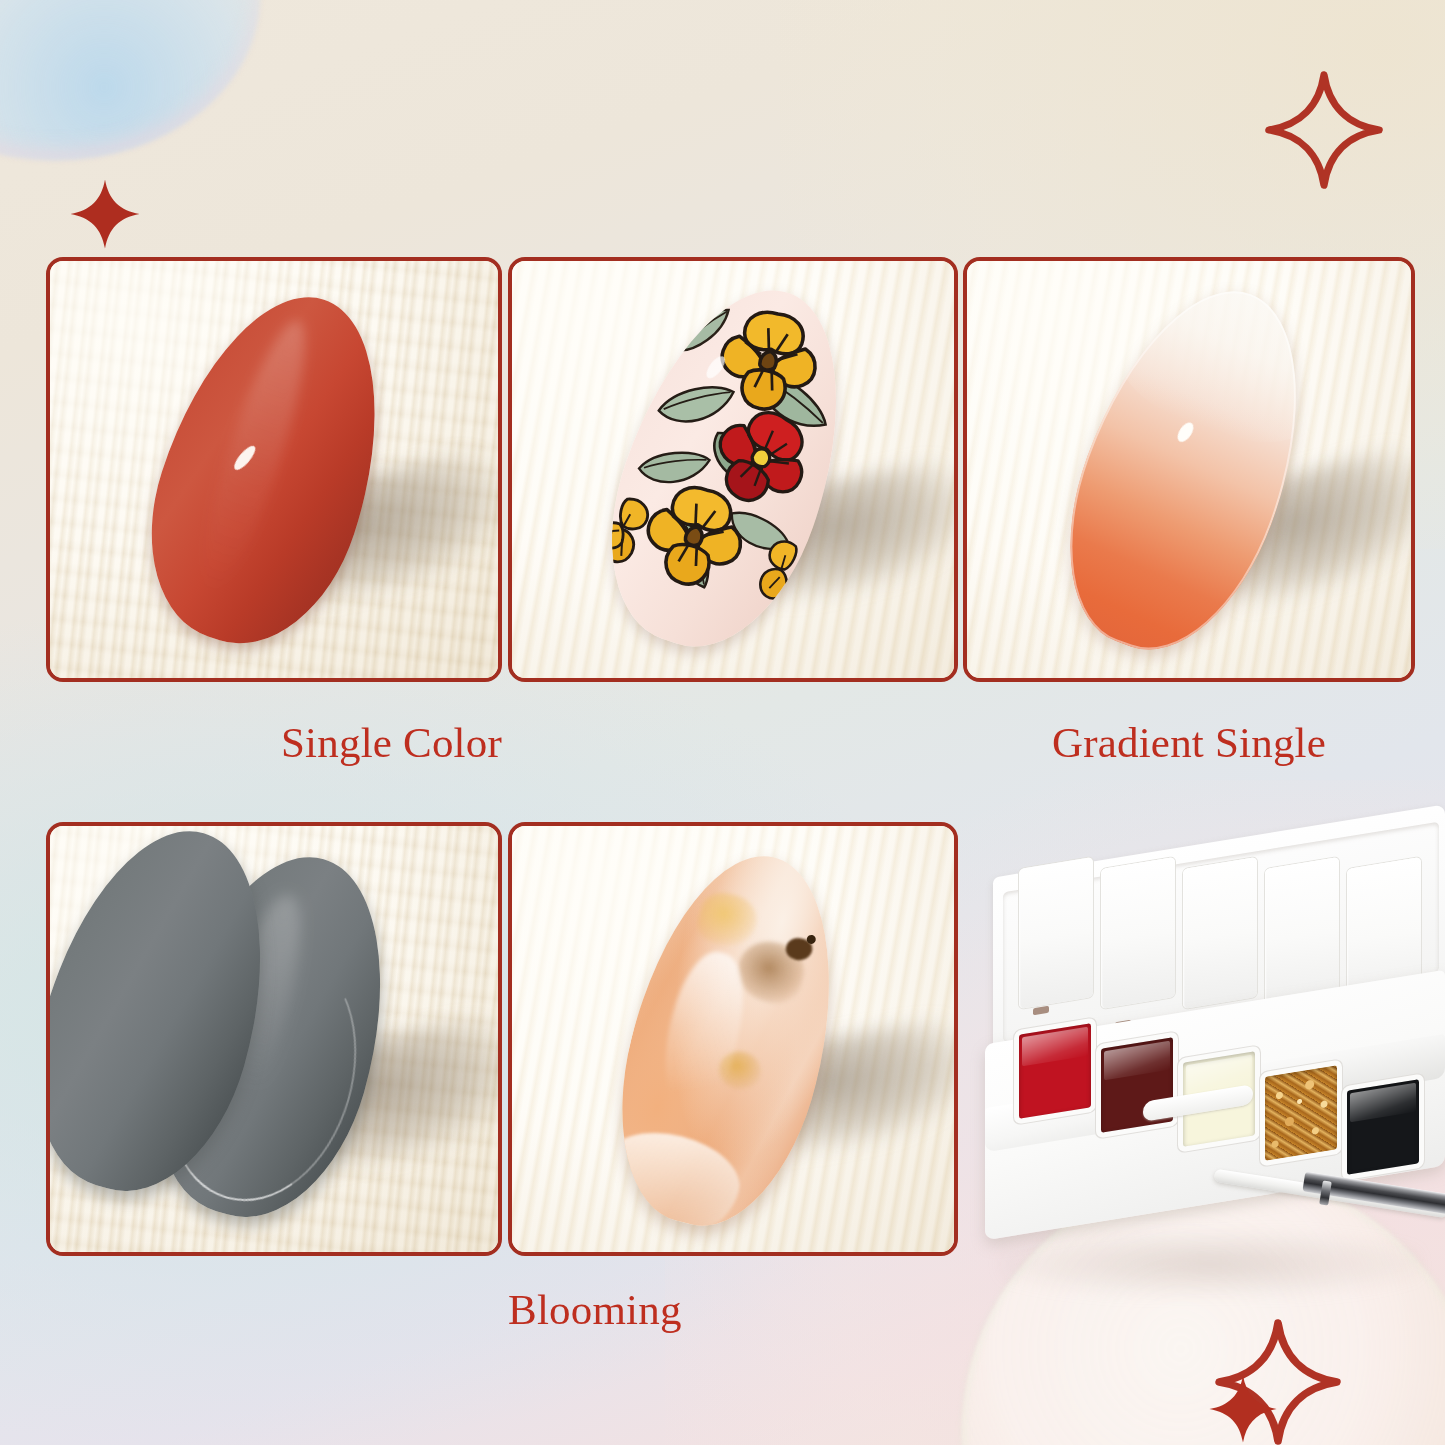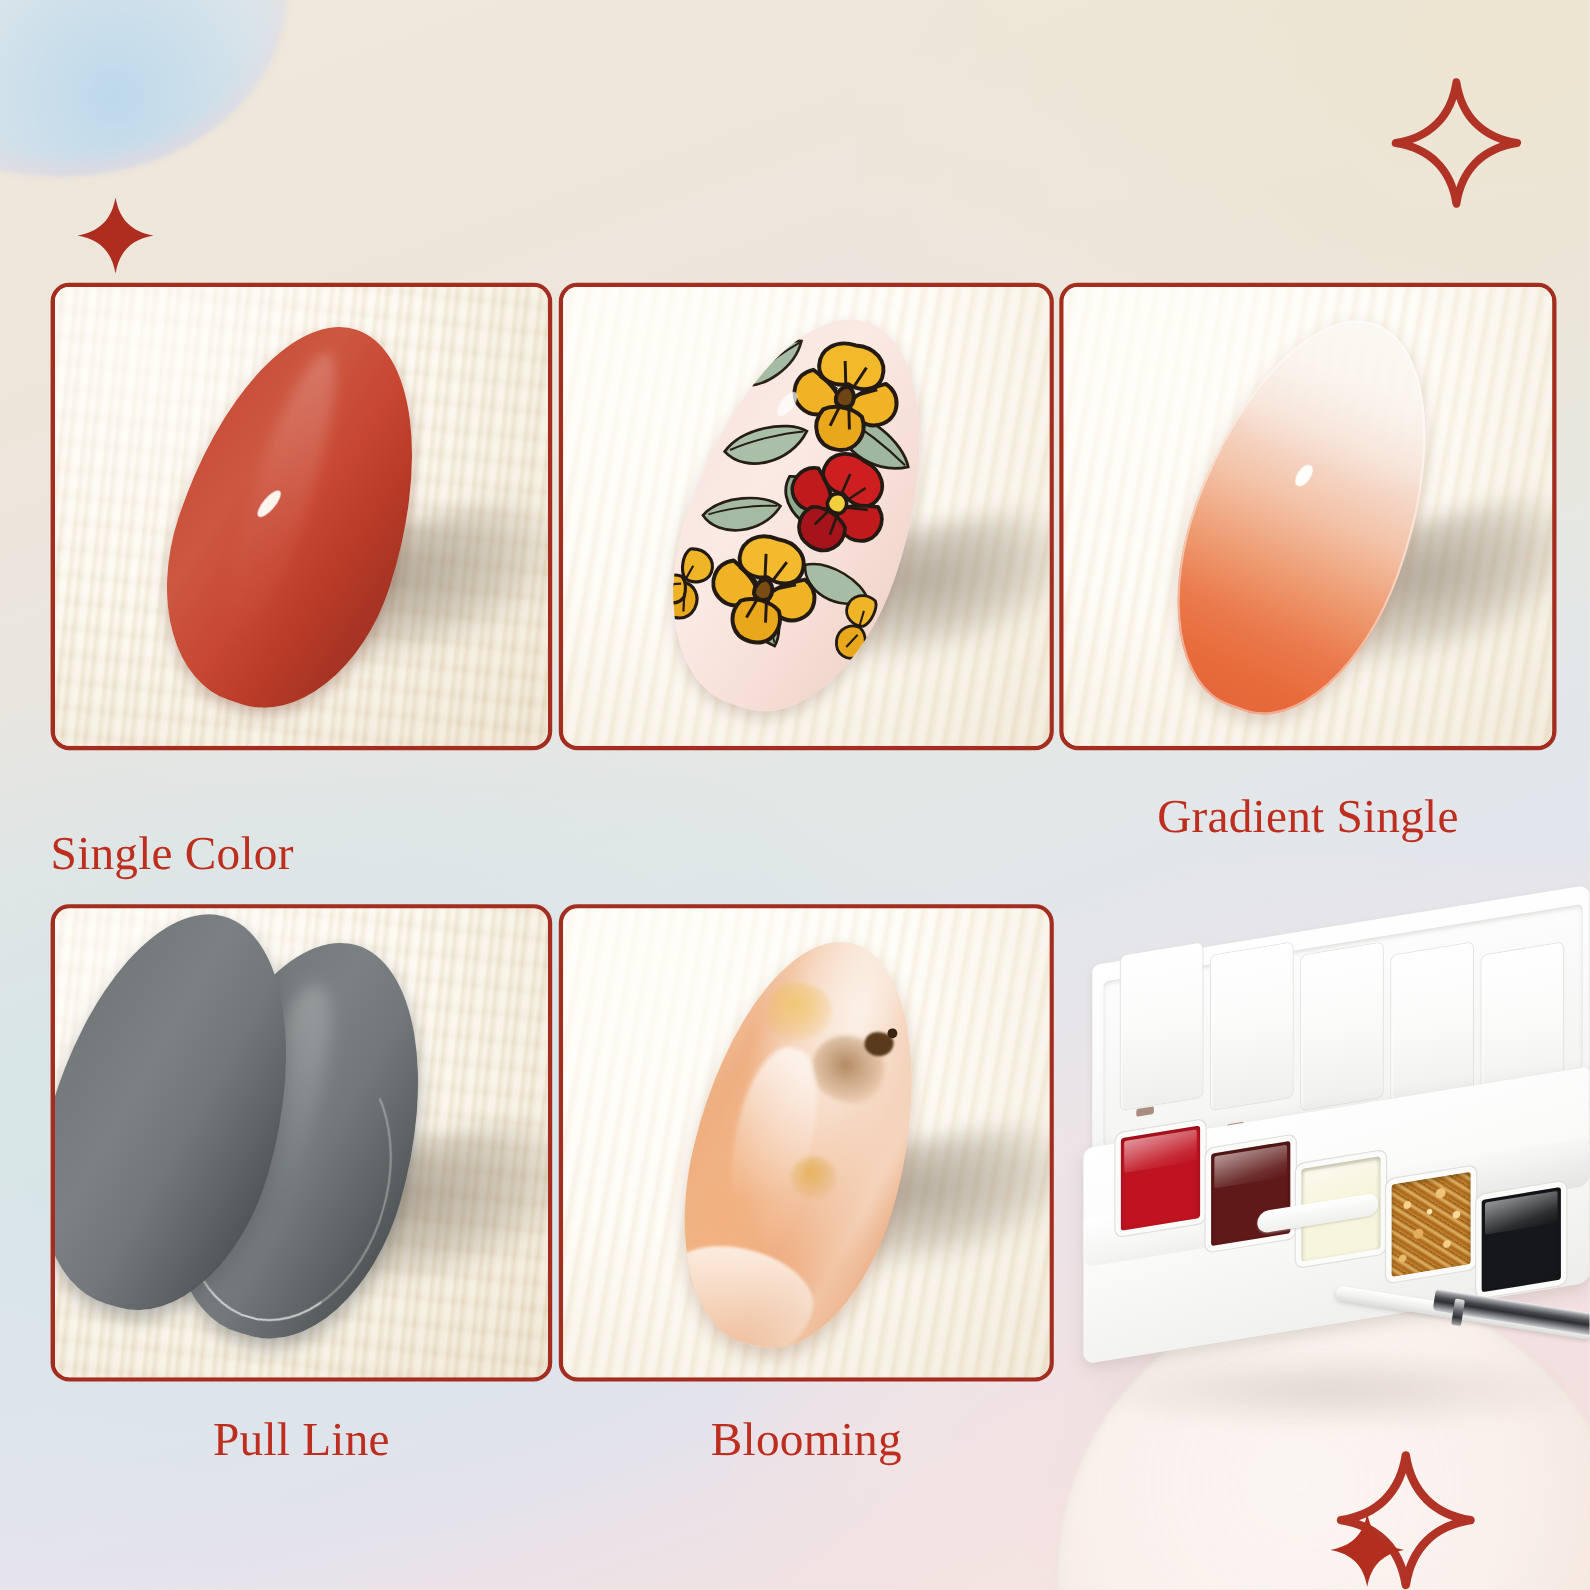"Single Color" .lbl-1 { text-align: left -> right; top: 752px -> 718px }
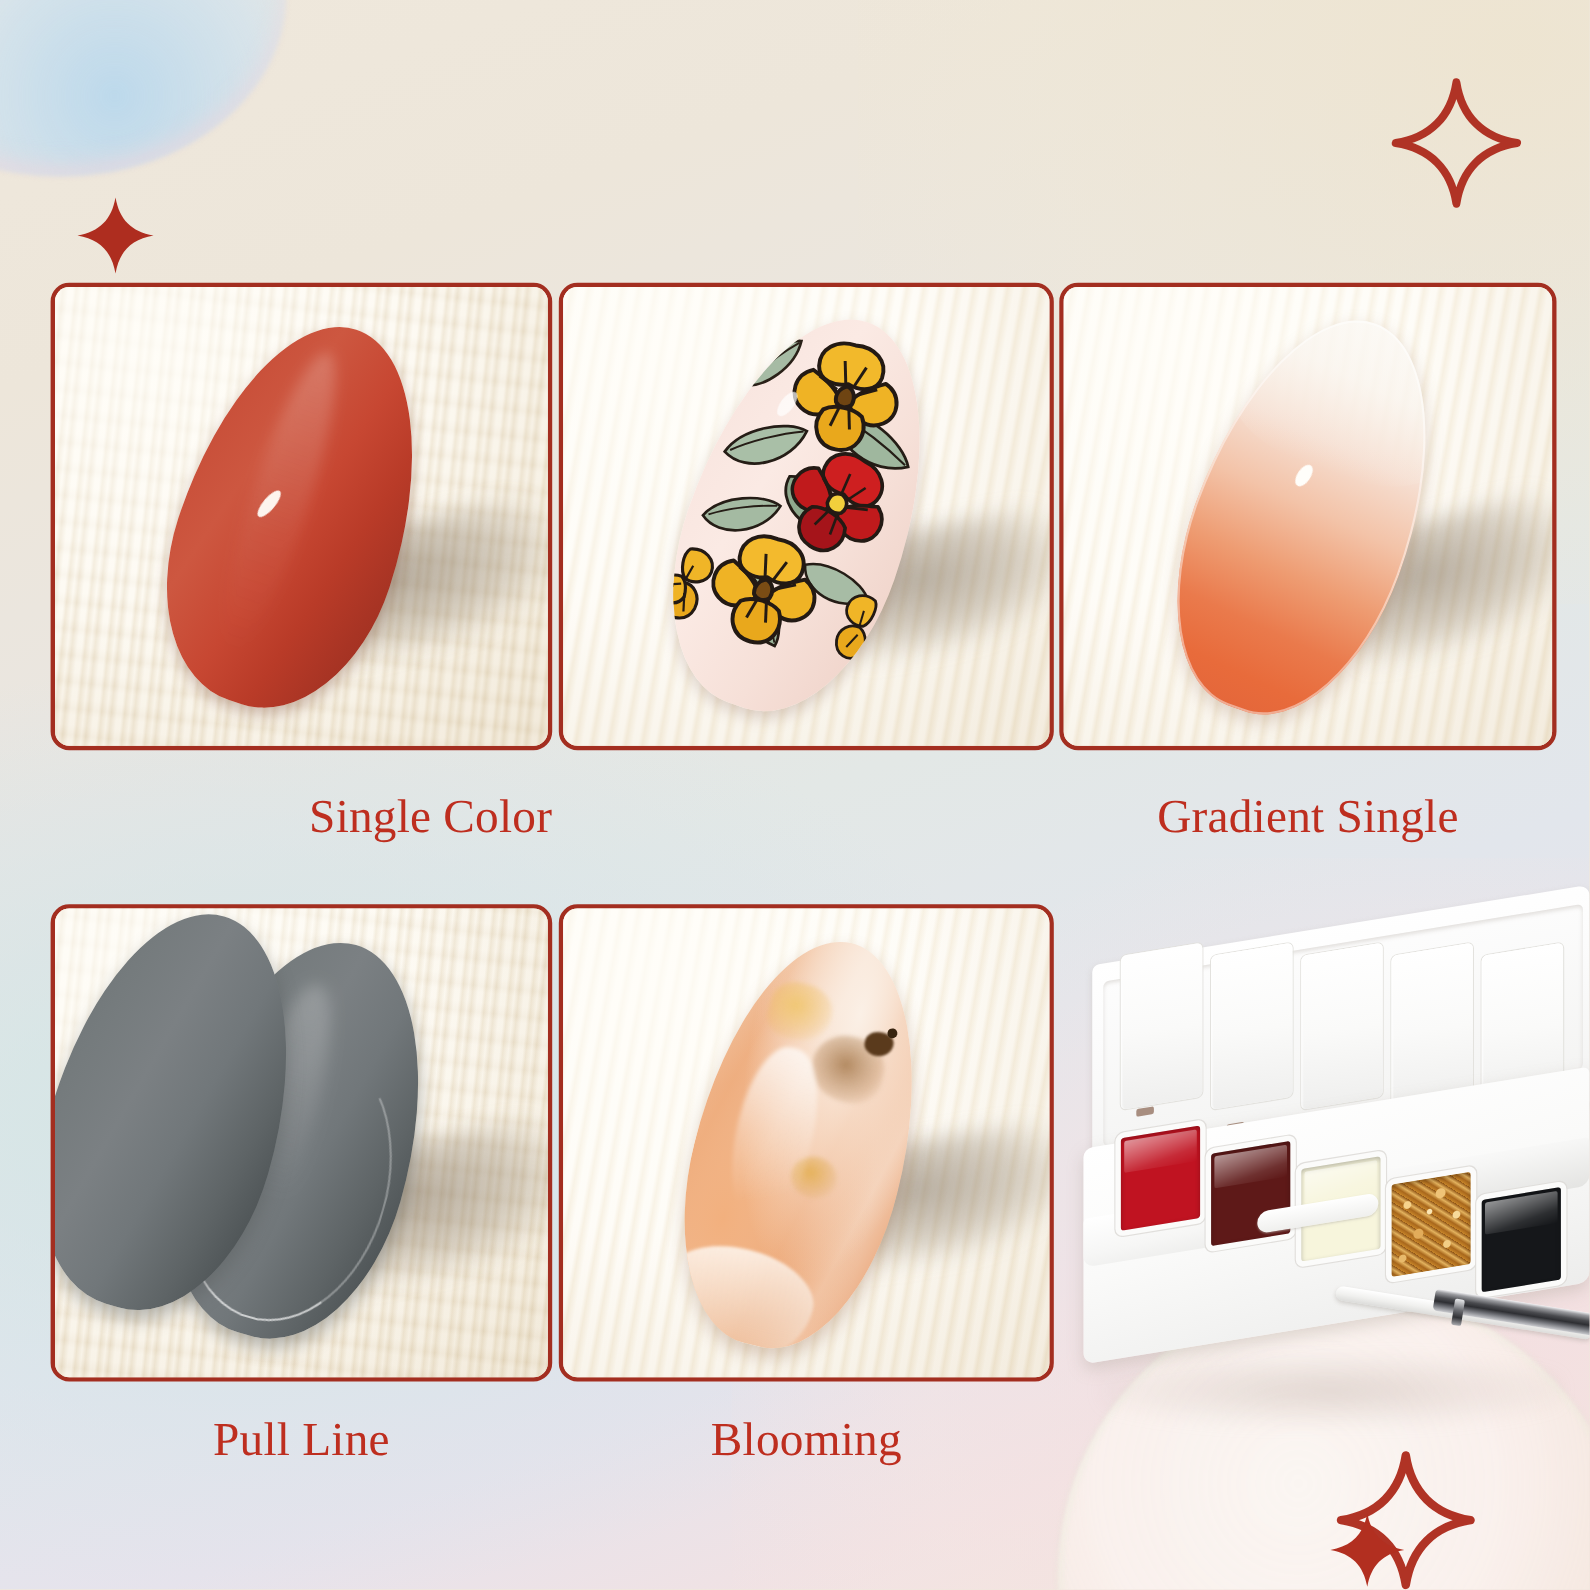"Pull Line" div.label { html: <div>Pull Line</div> -> none }
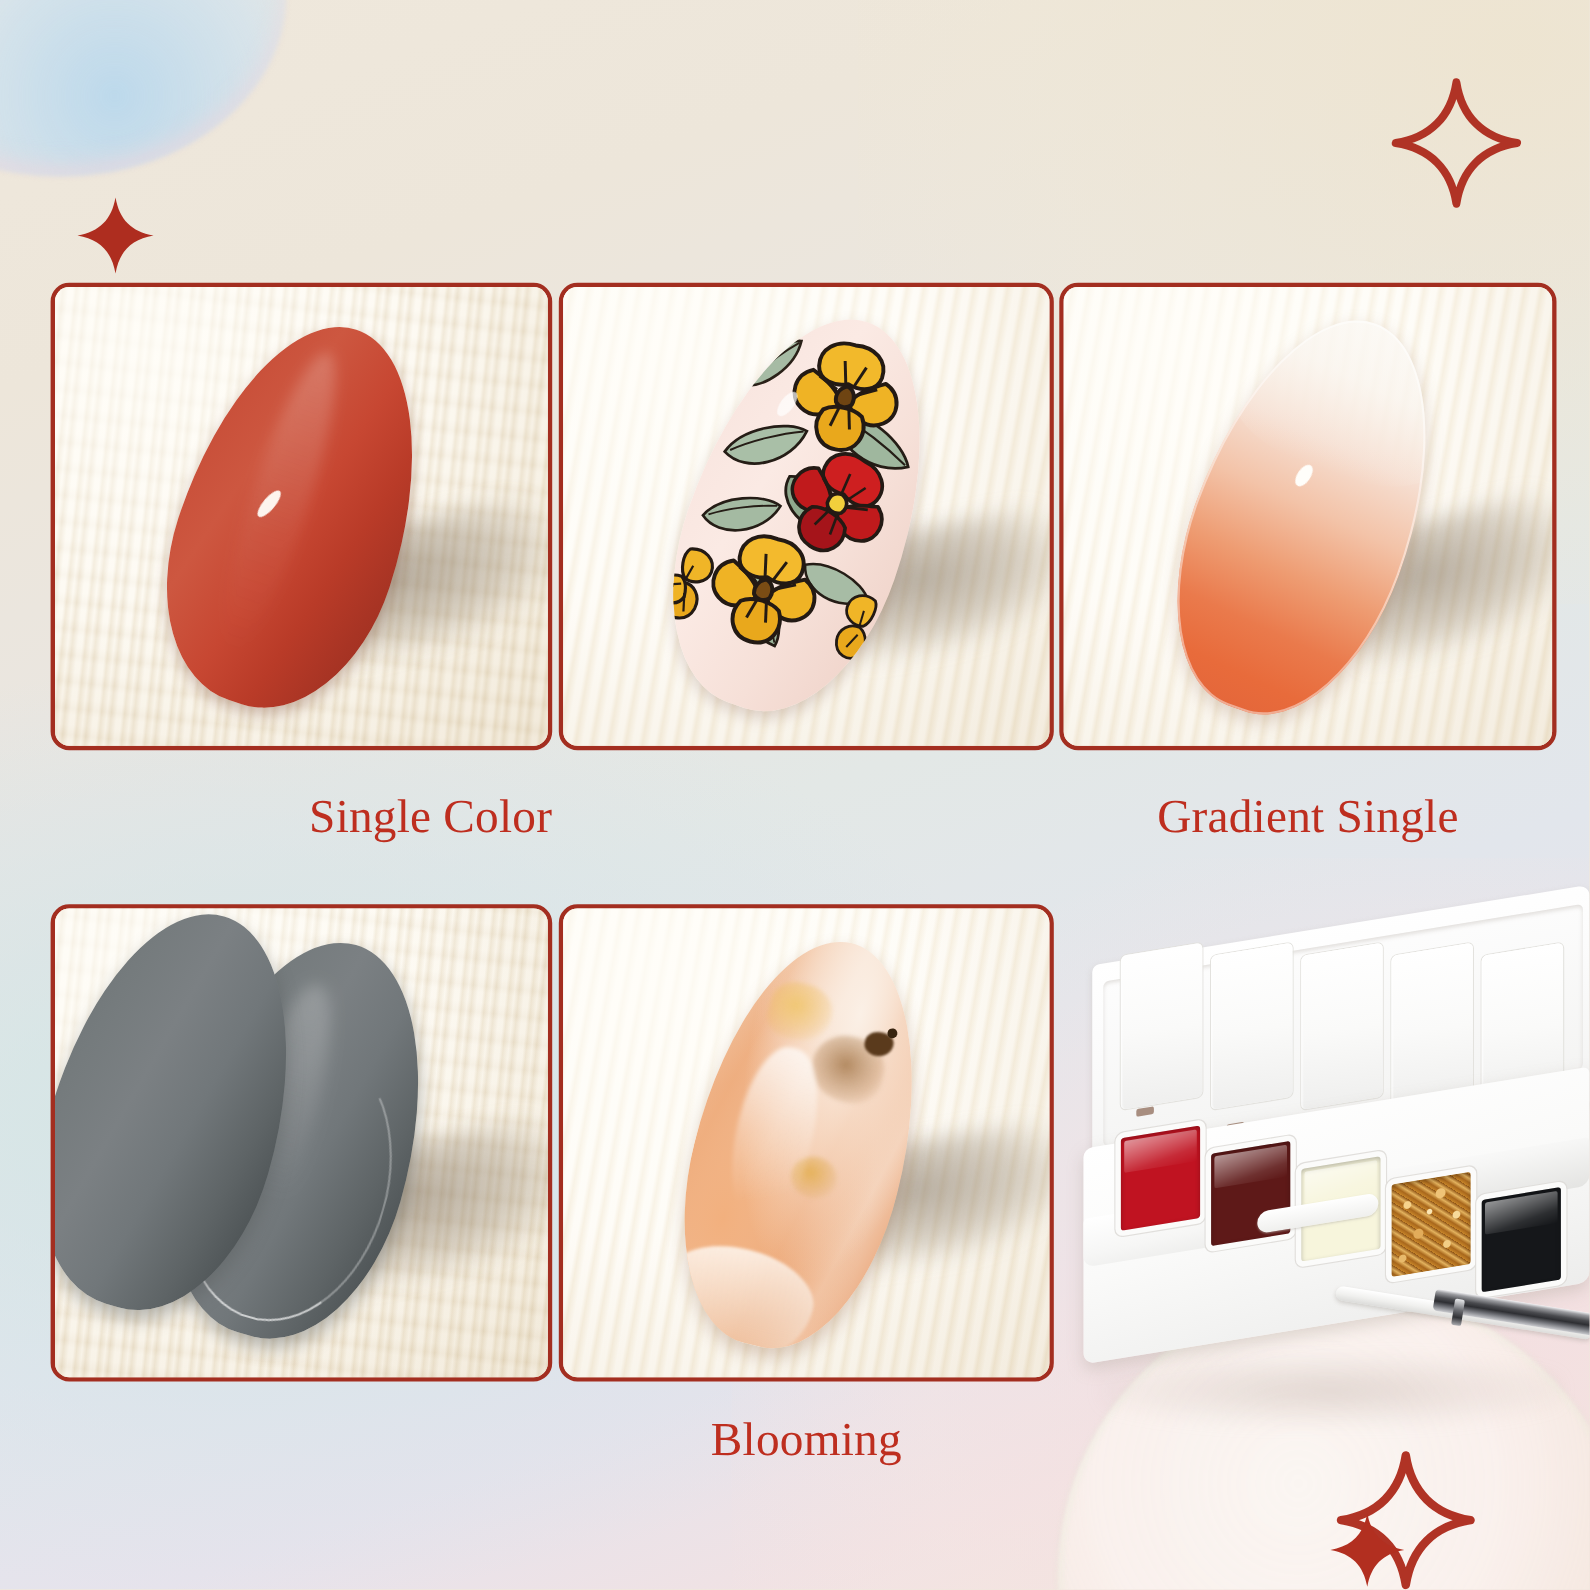"Blooming" .lbl-5 { text-align: center -> none }
